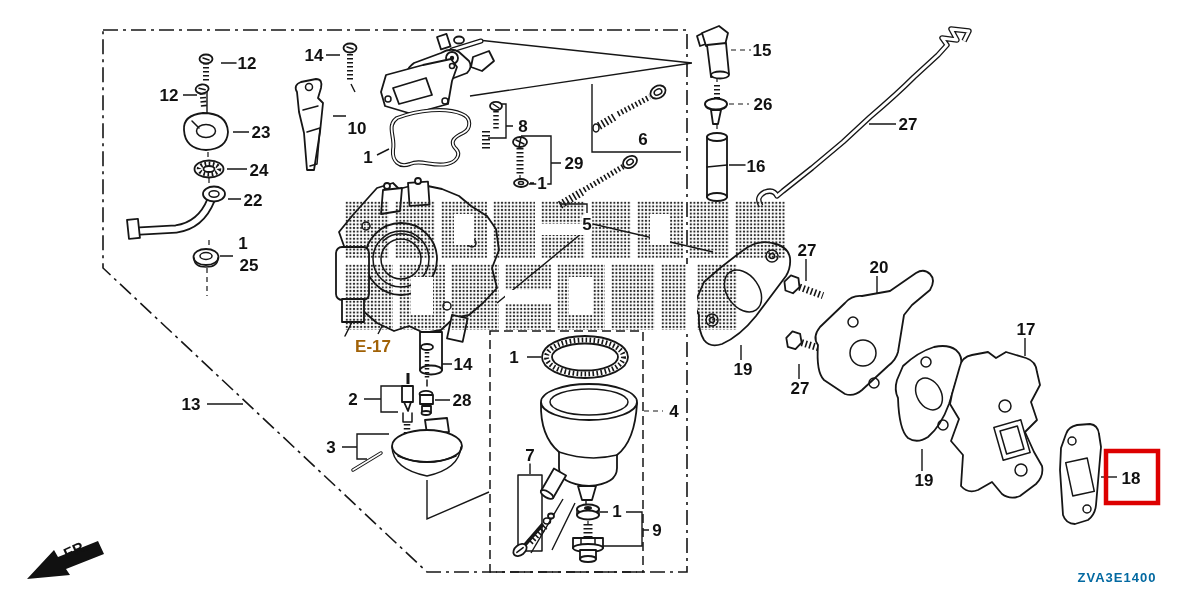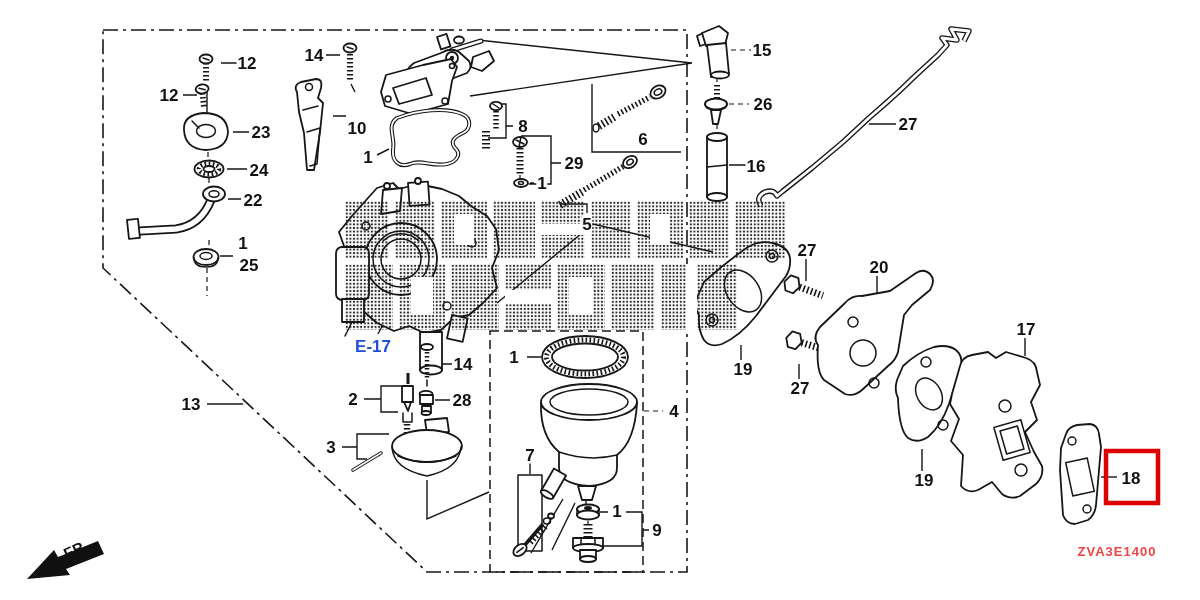"E-17" #e17 { color: #1d4ed8 -> #a16207 }
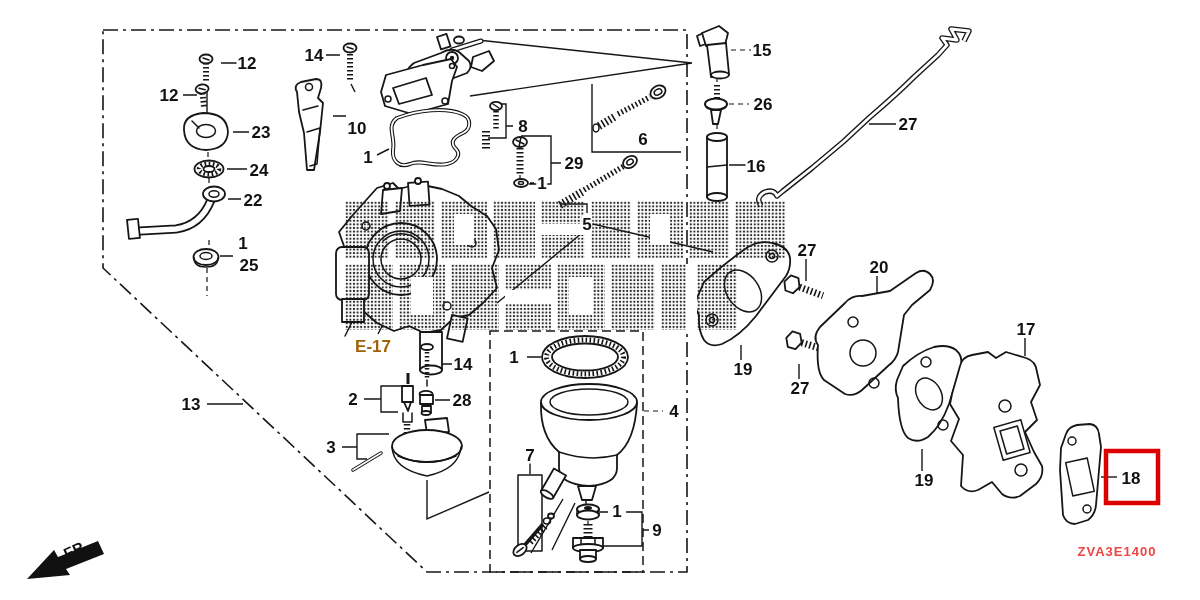"ZVA3E1400" #code { color: #ef4444 -> #0369a1; top: 551px -> 577px }
